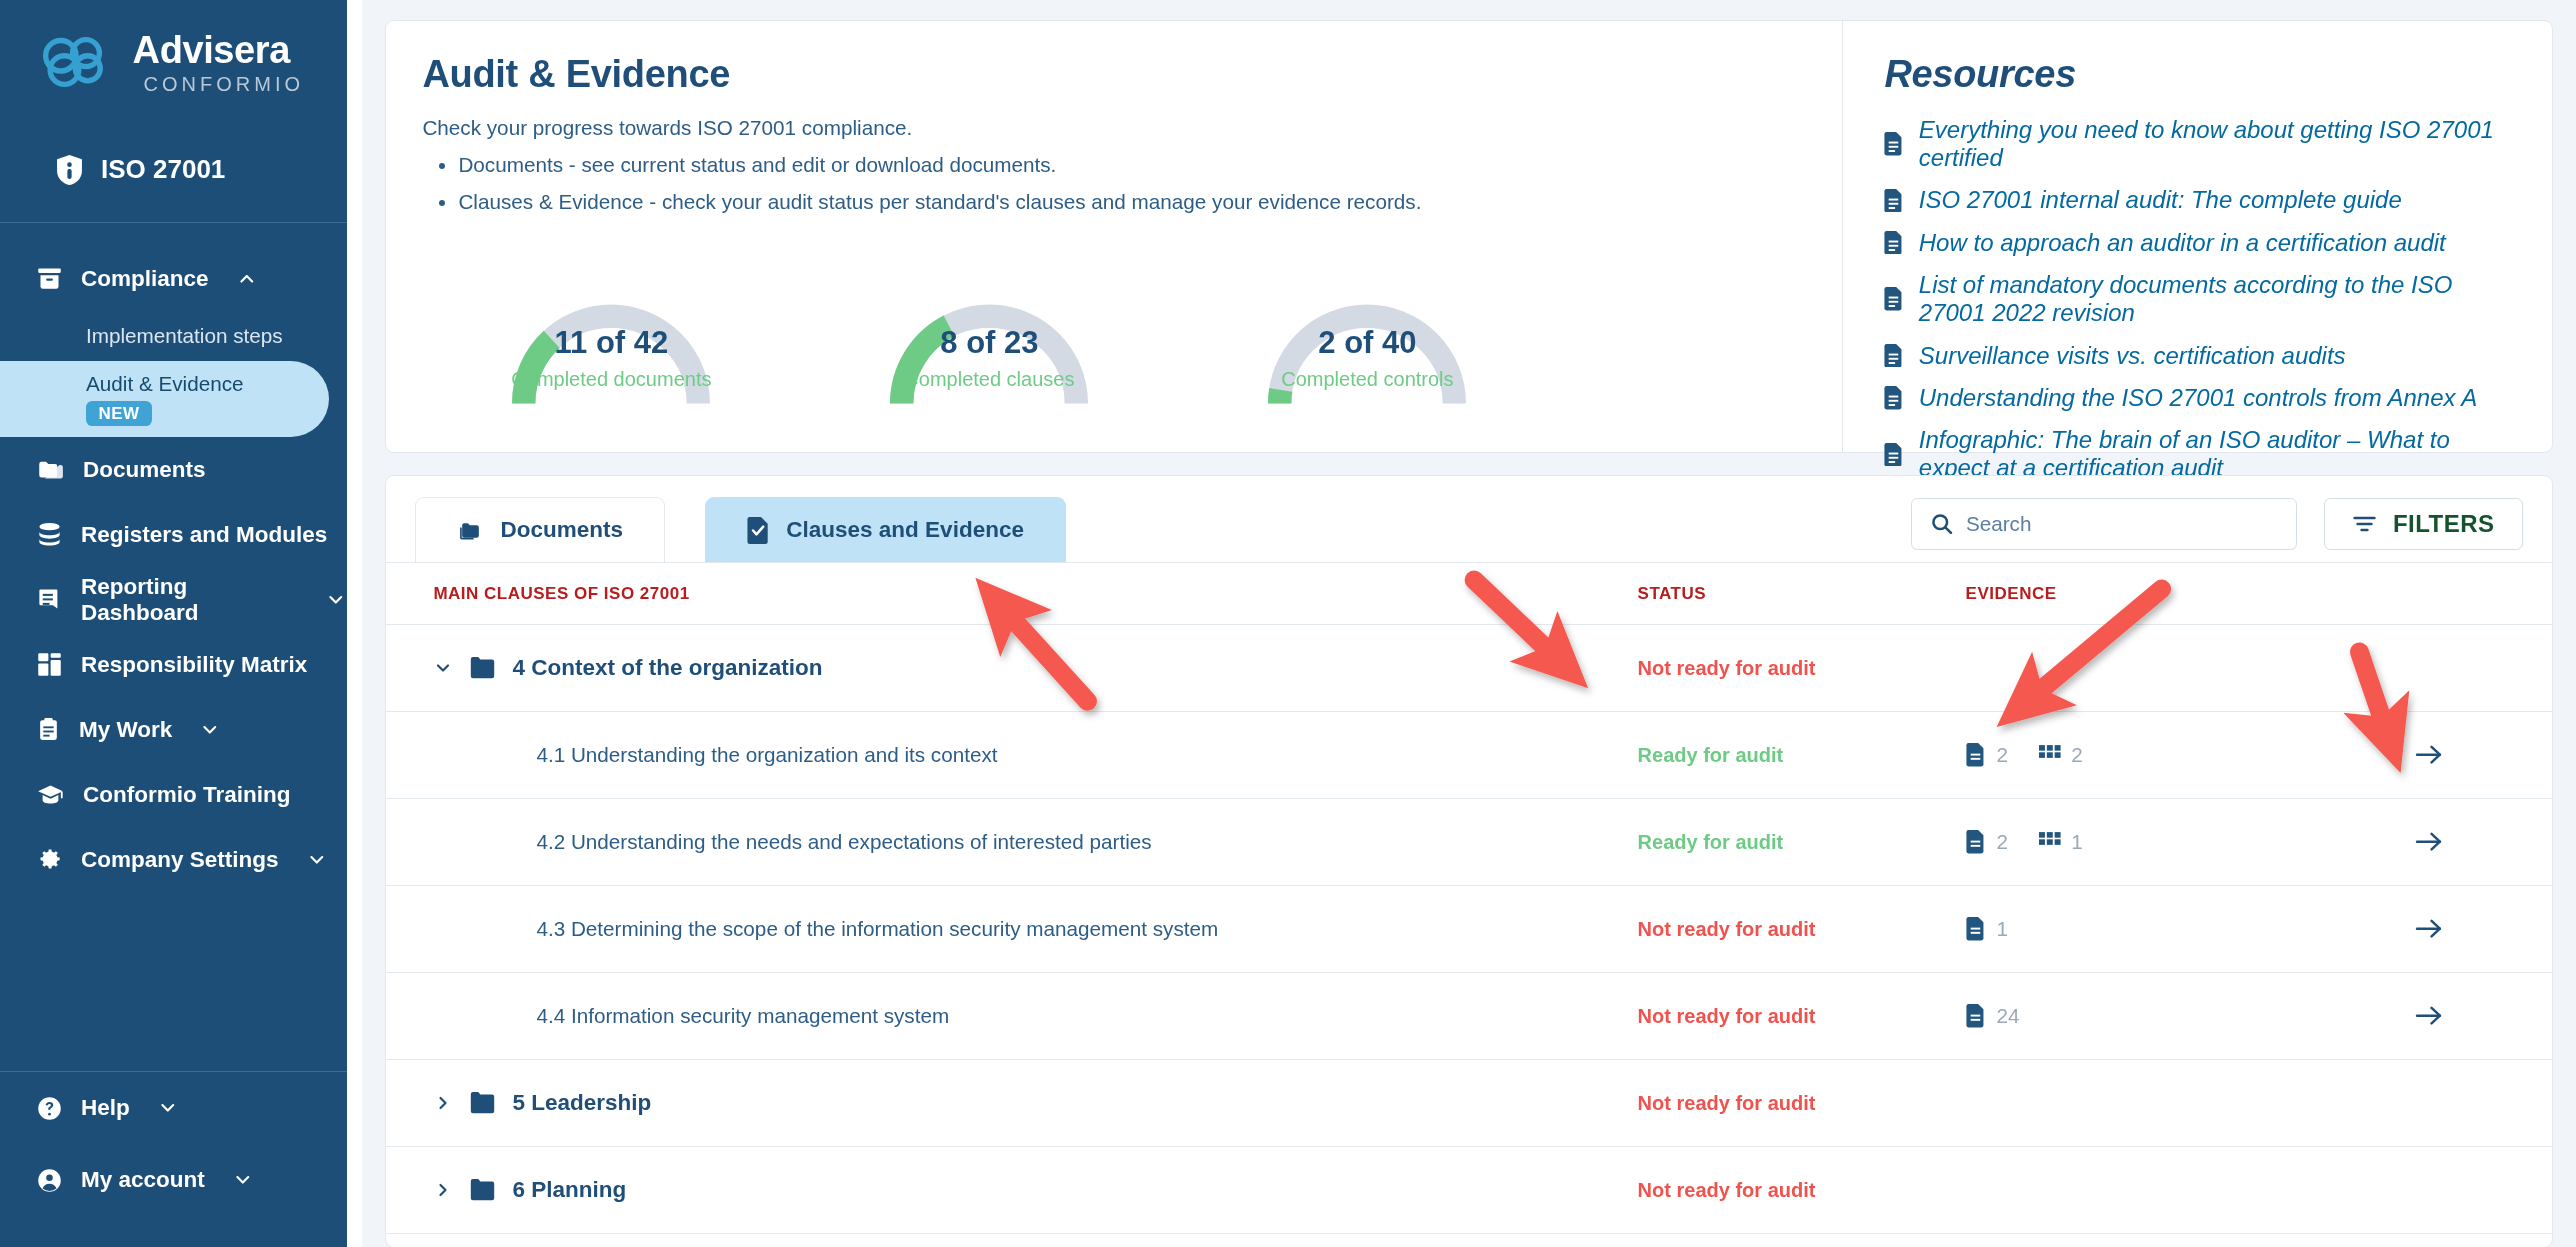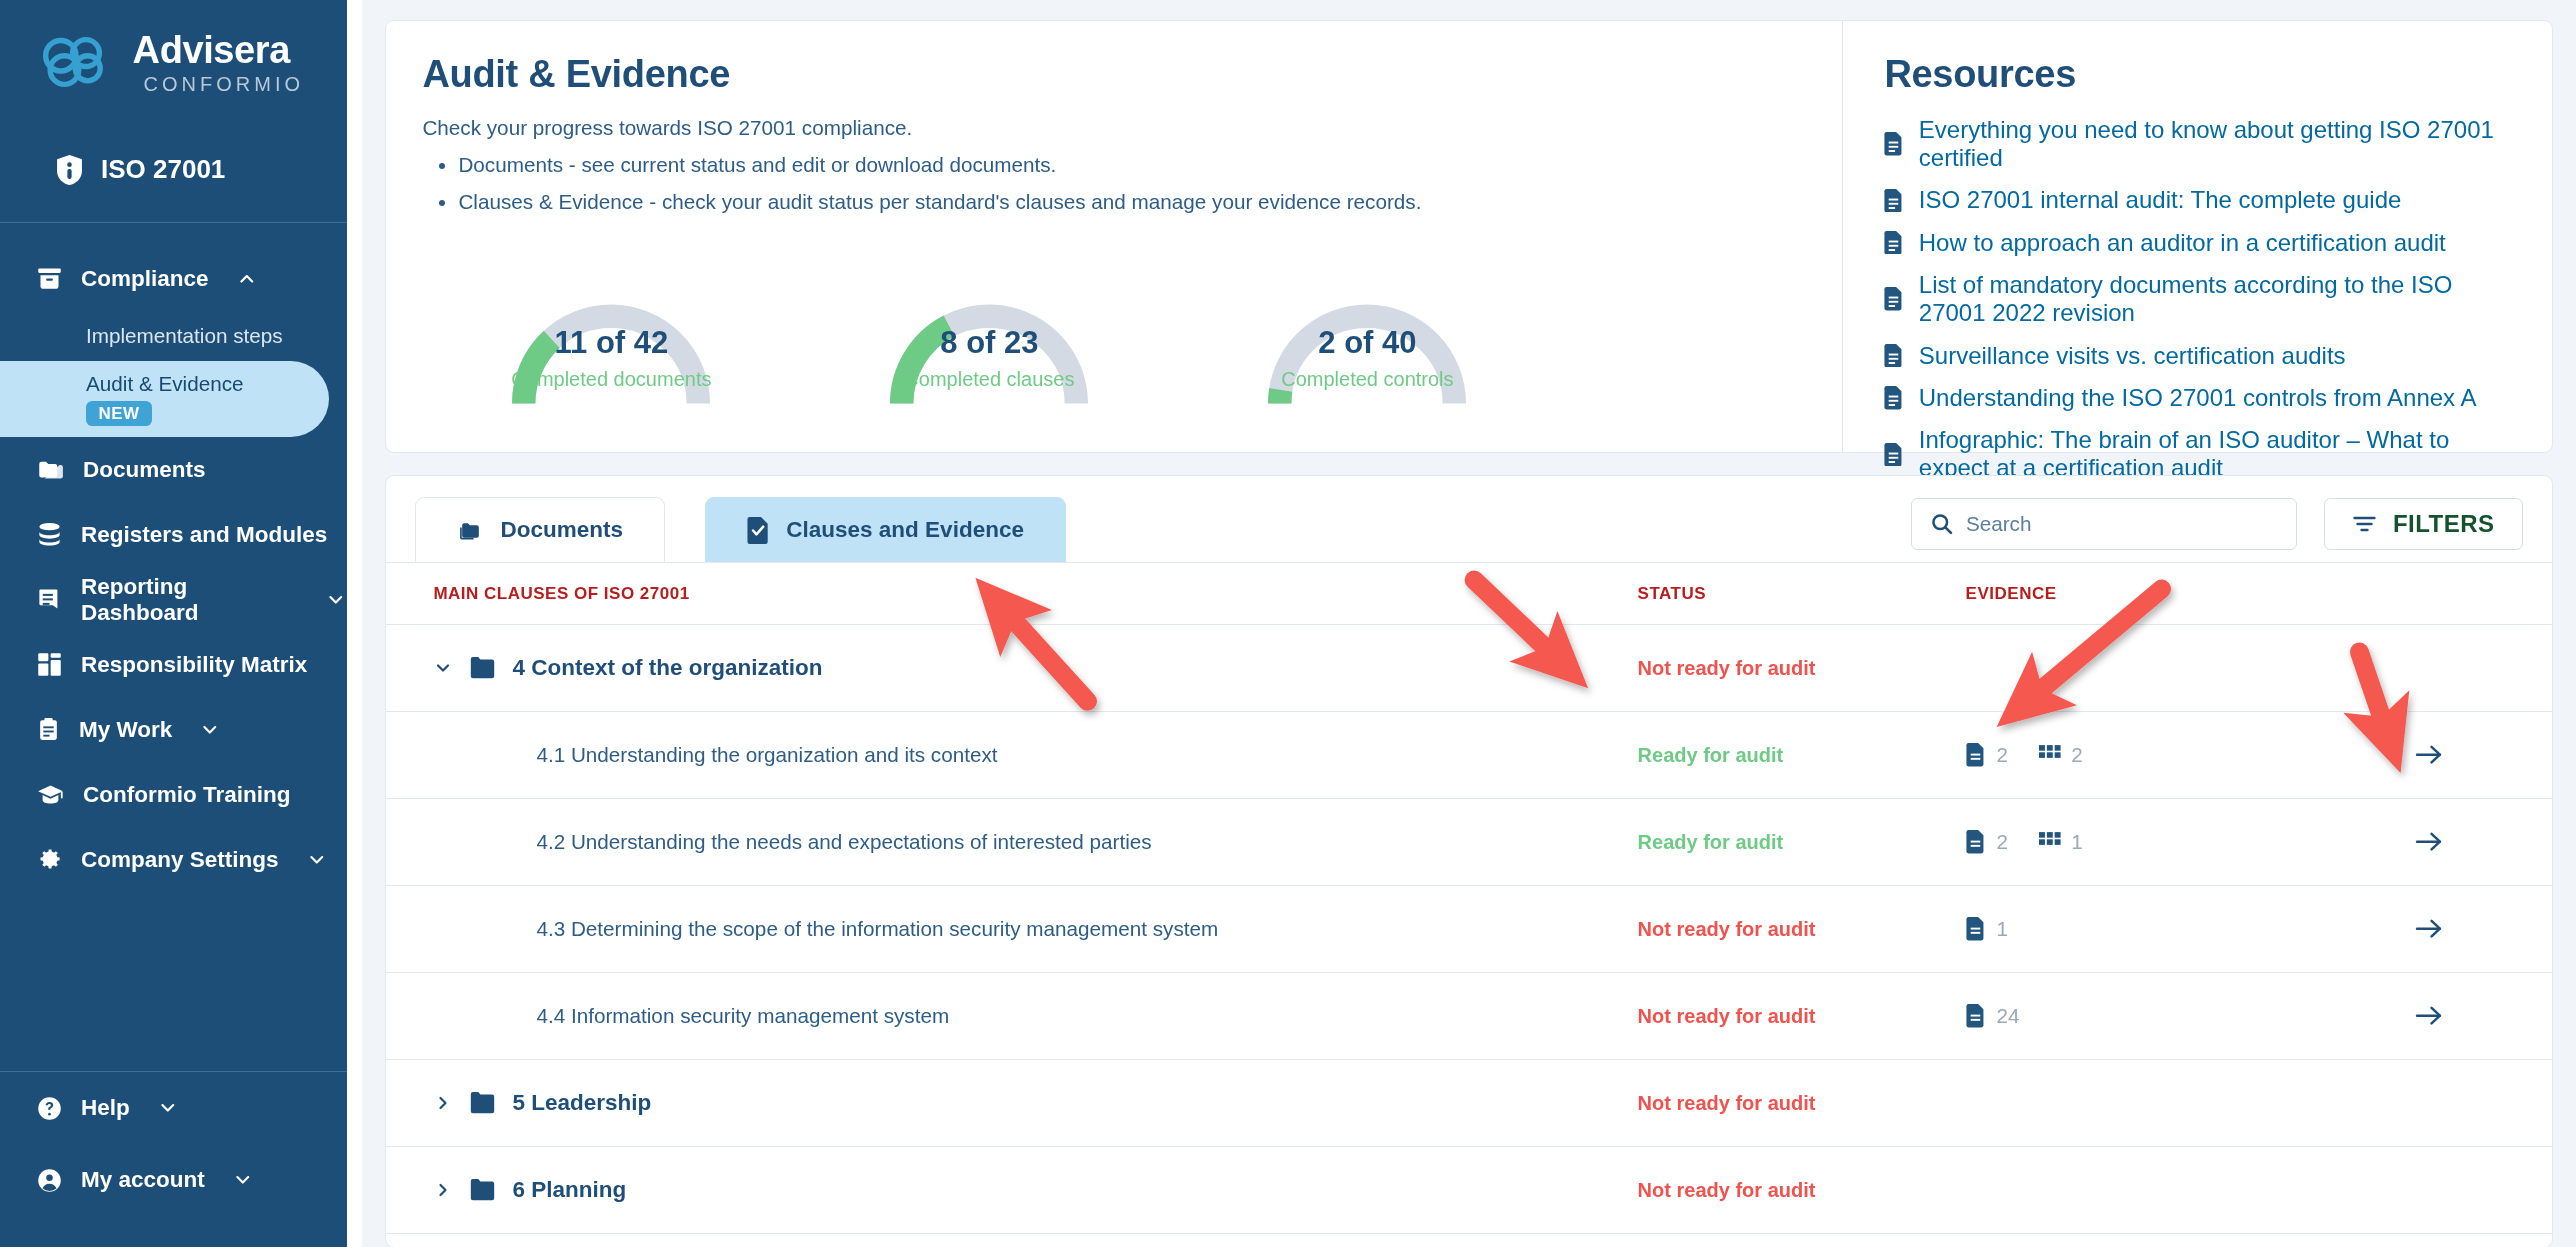"Resources" .top-right { font-style: none -> italic }
